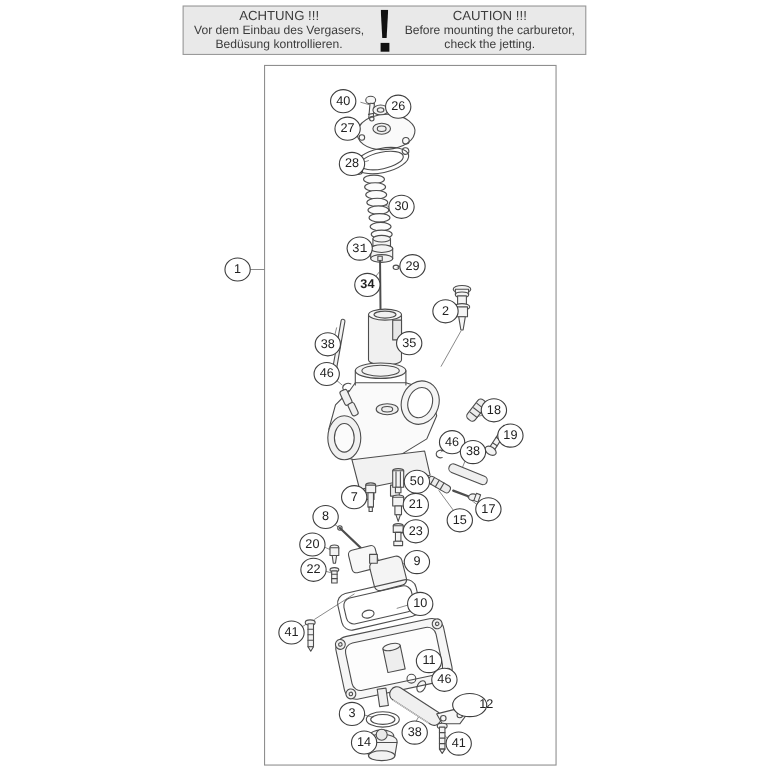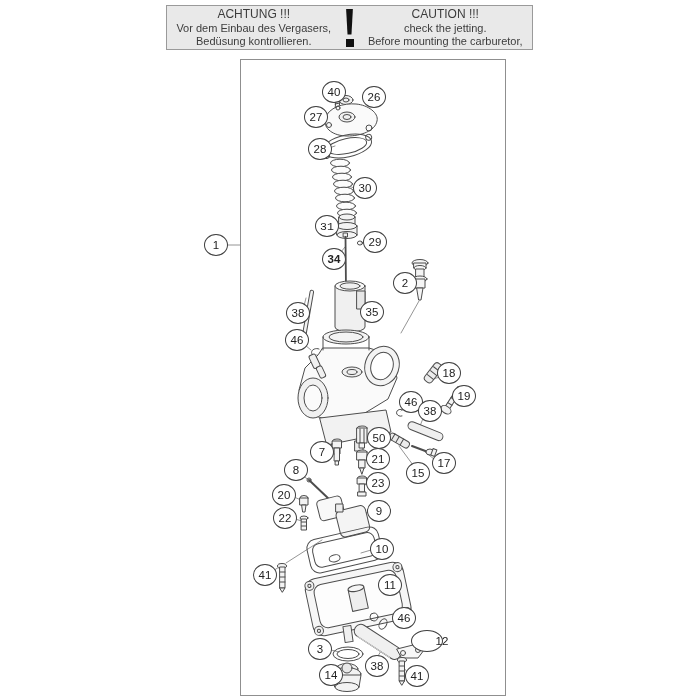"check the jetting." div { order: before "Before mounting the carburetor," -> after "Before mounting the carburetor," }
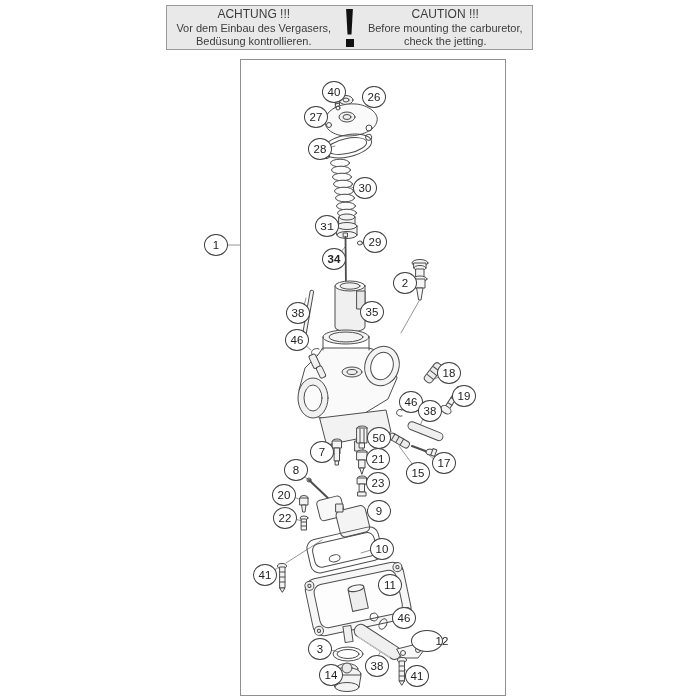"40" div.callout { left: 322px -> 300px }
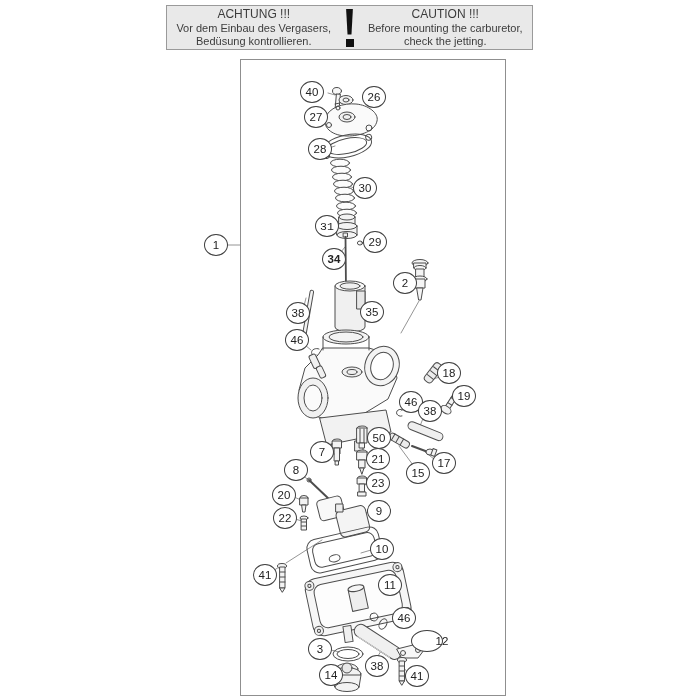"26" div.callout { margin-left: 12px -> none }
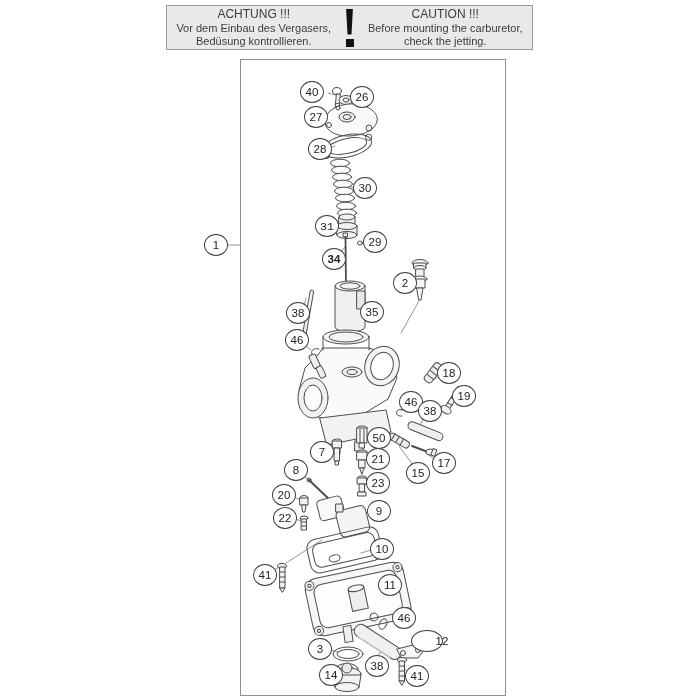"11" div.callout { top: 574px -> 590px }
